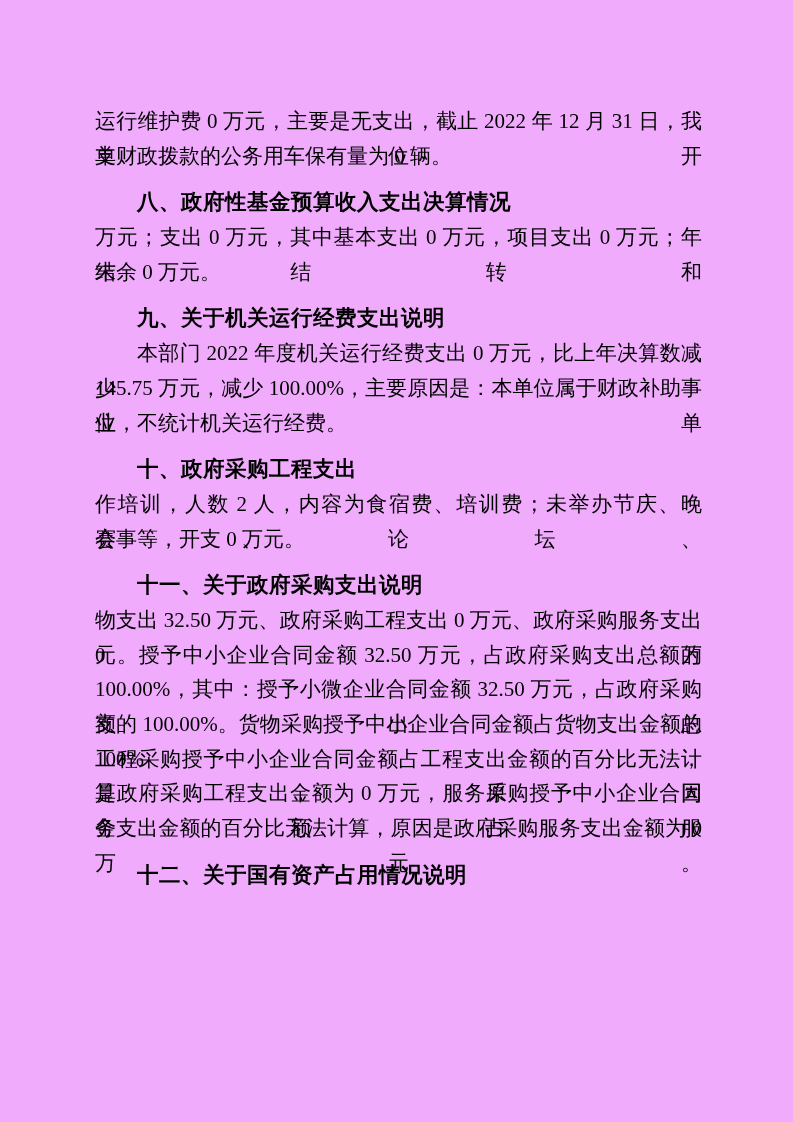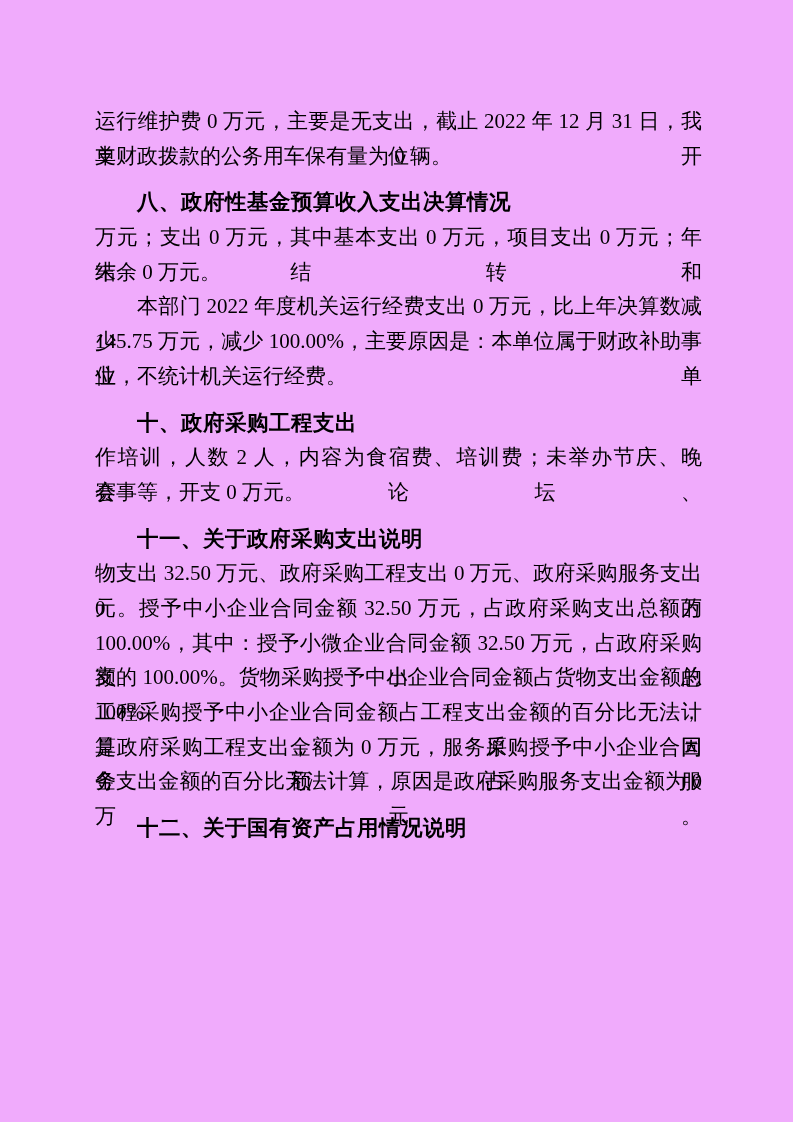"九、关于机关运行经费支出说明" div.t-heading { html: none -> <div>九、关于机关运行经费支出说明</div> }
